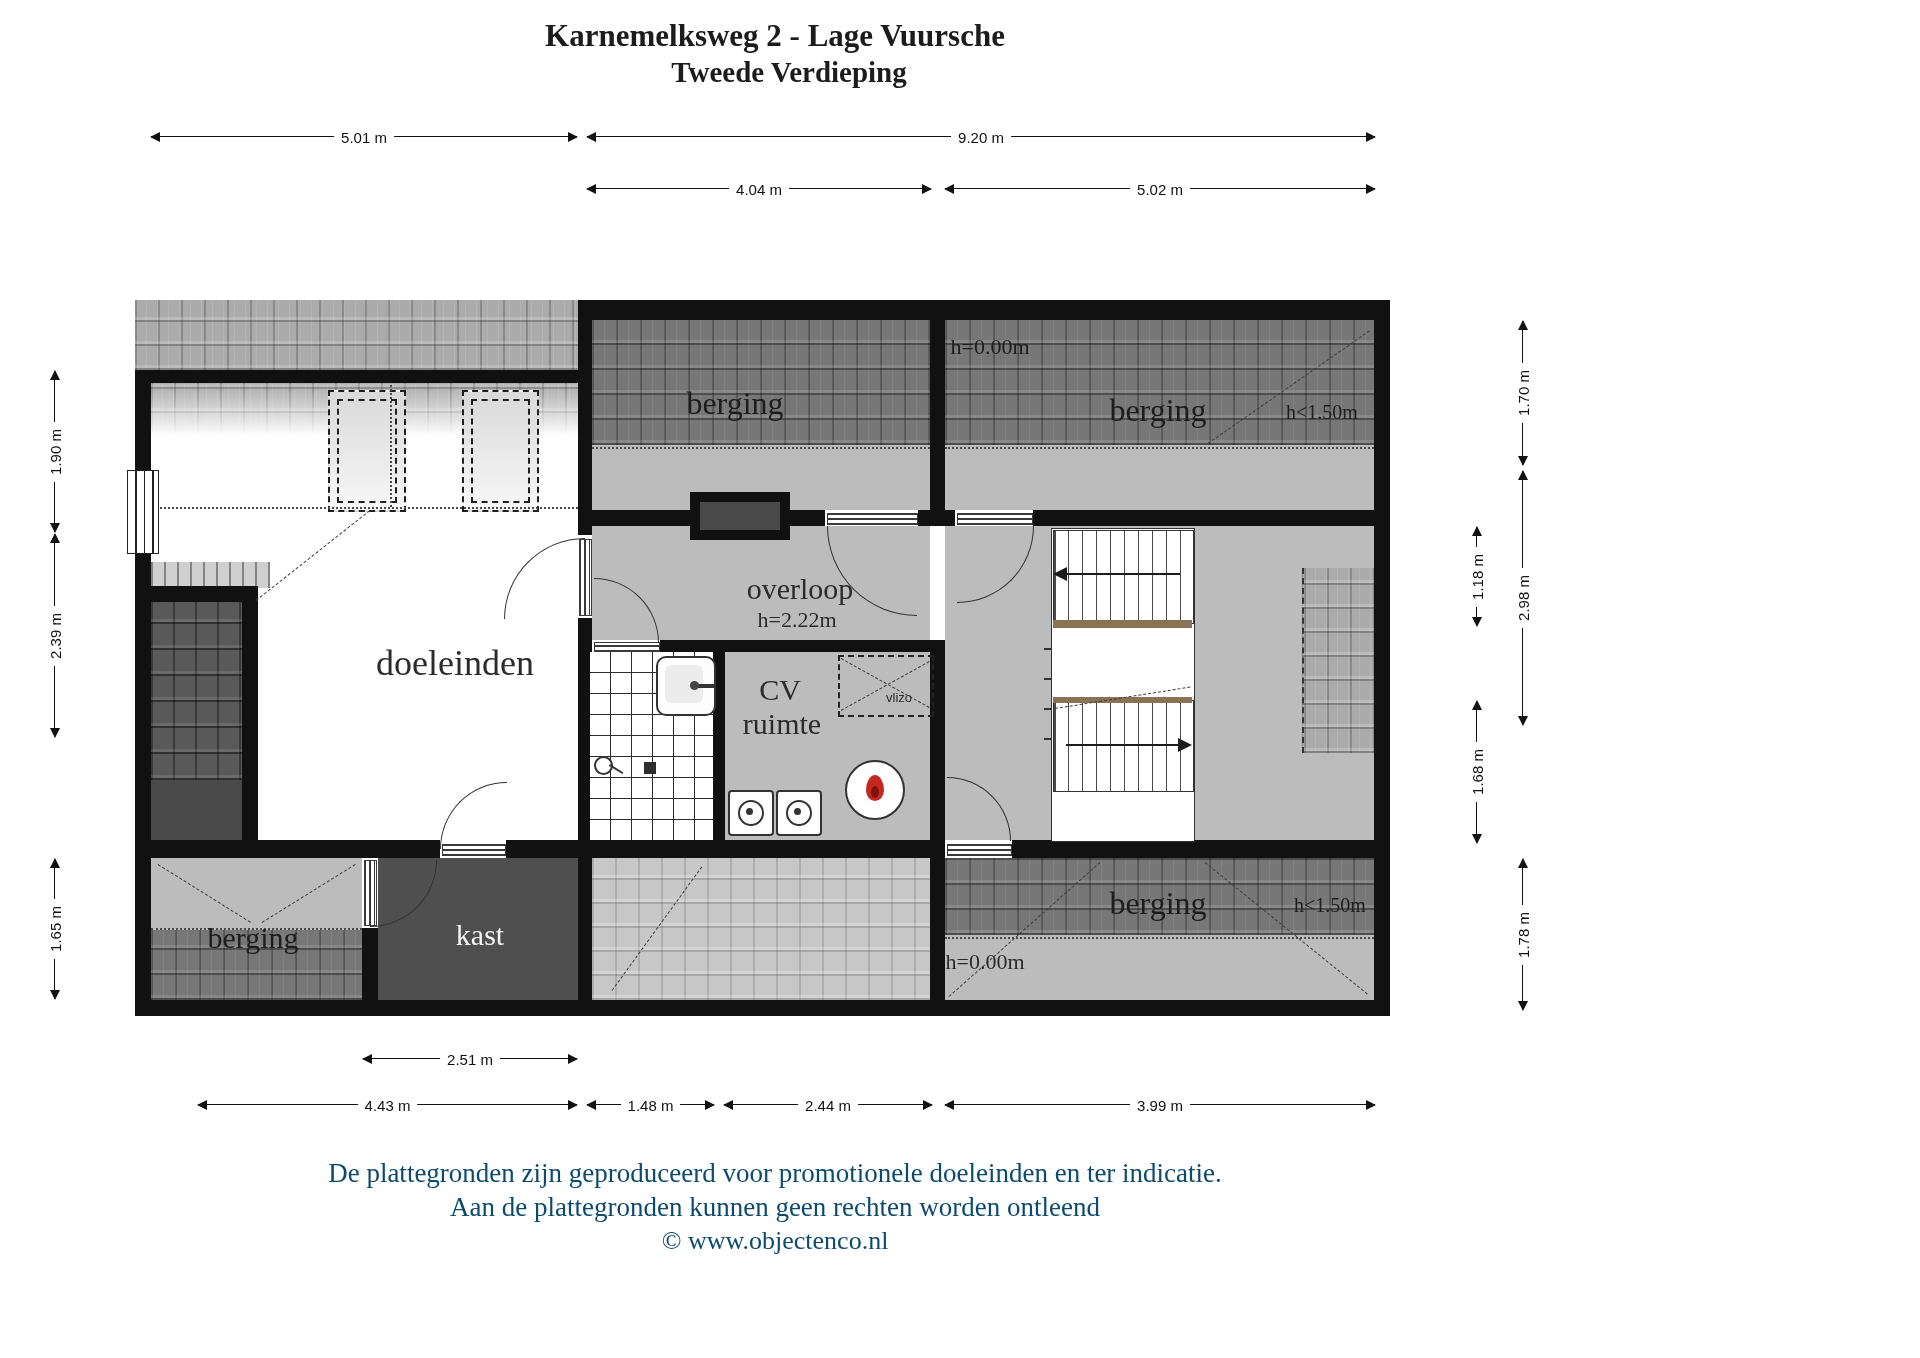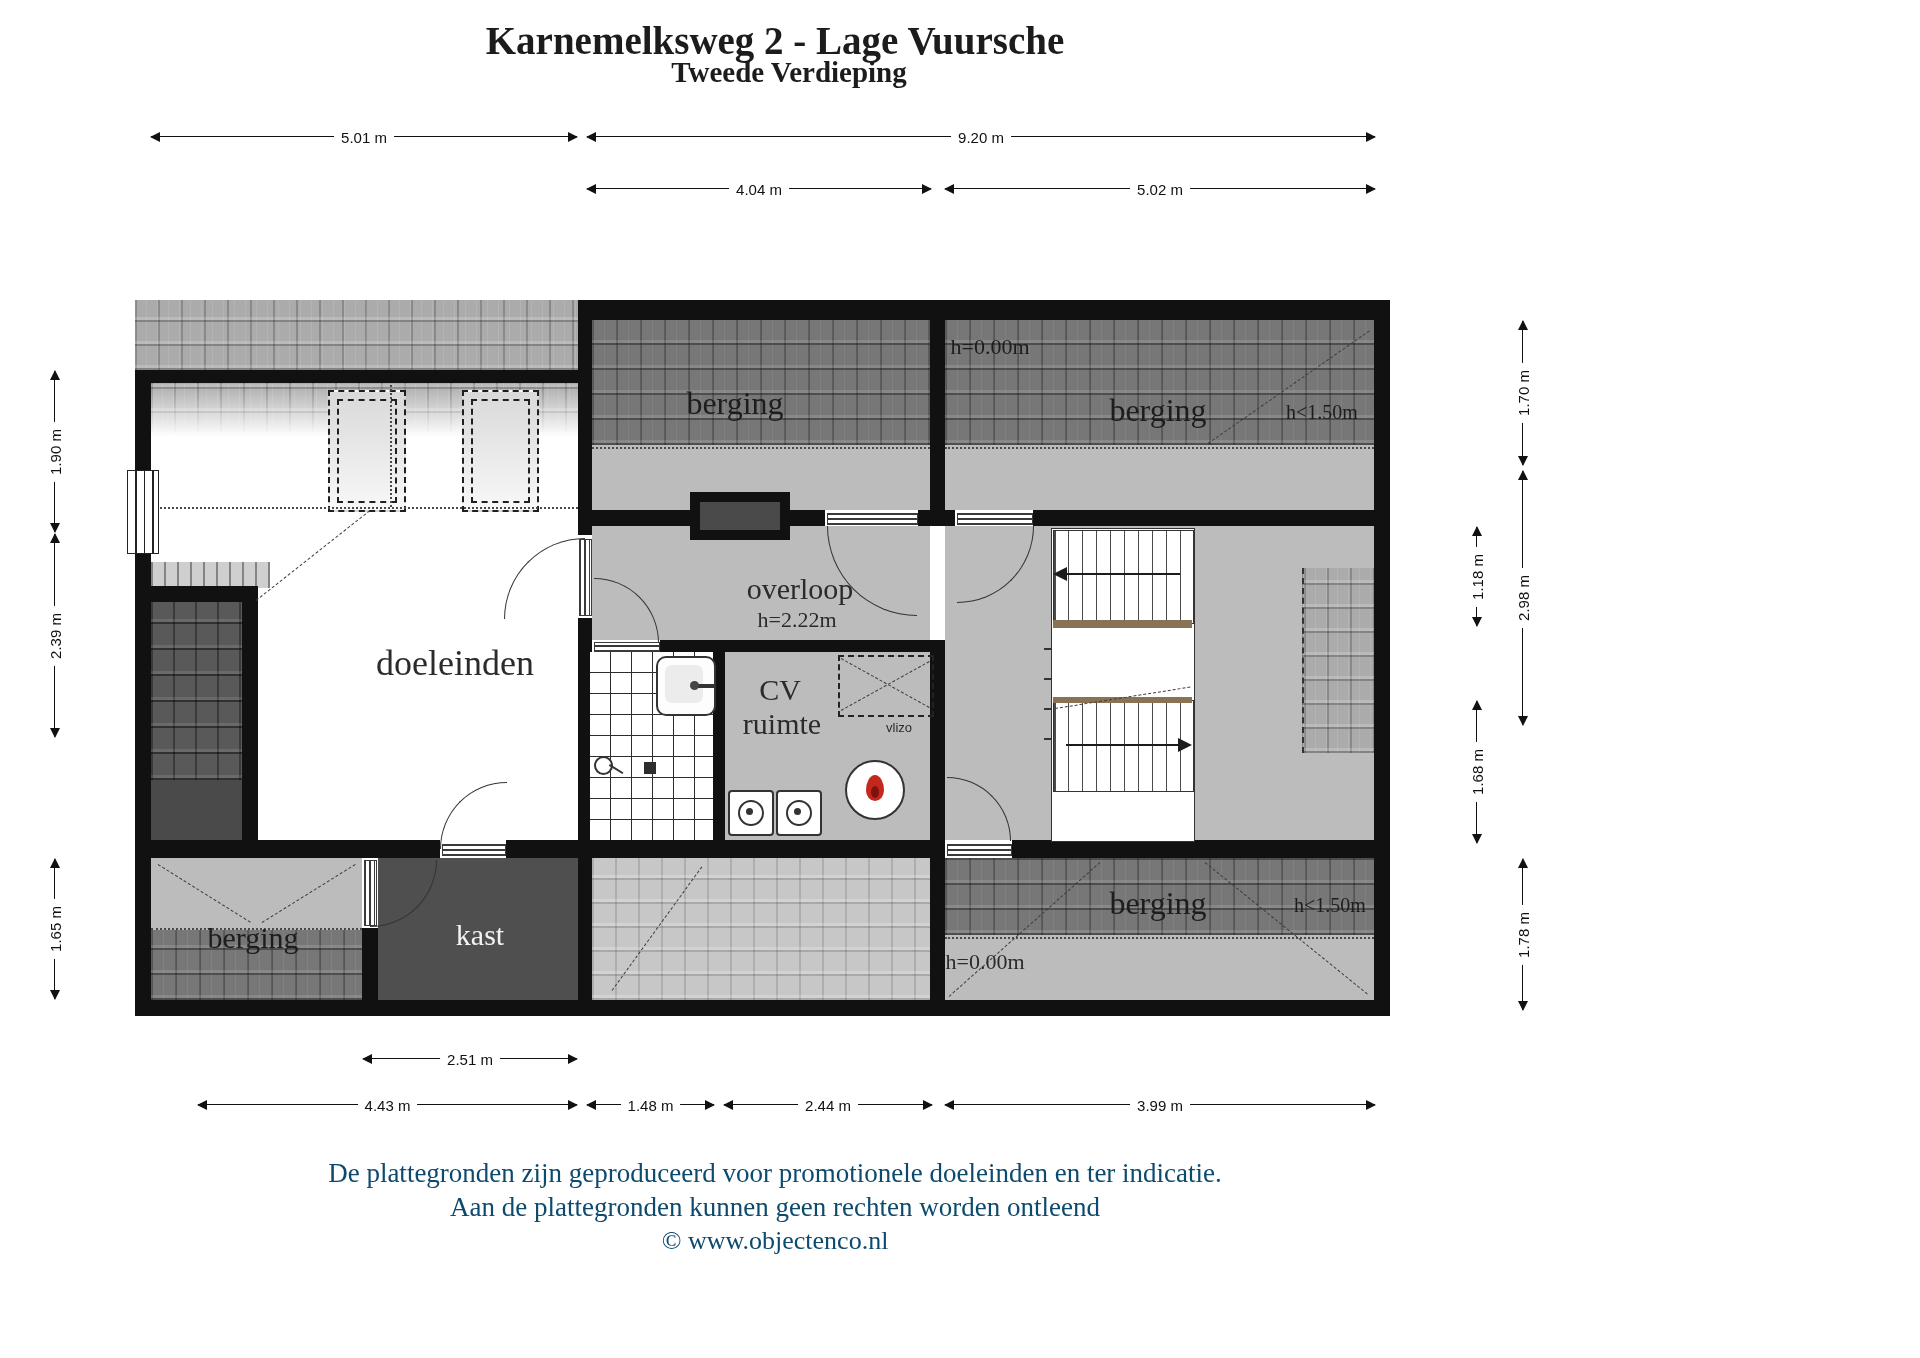"Karnemelksweg 2 - Lage Vuursche" div.title { font-size: 39px -> 31px }
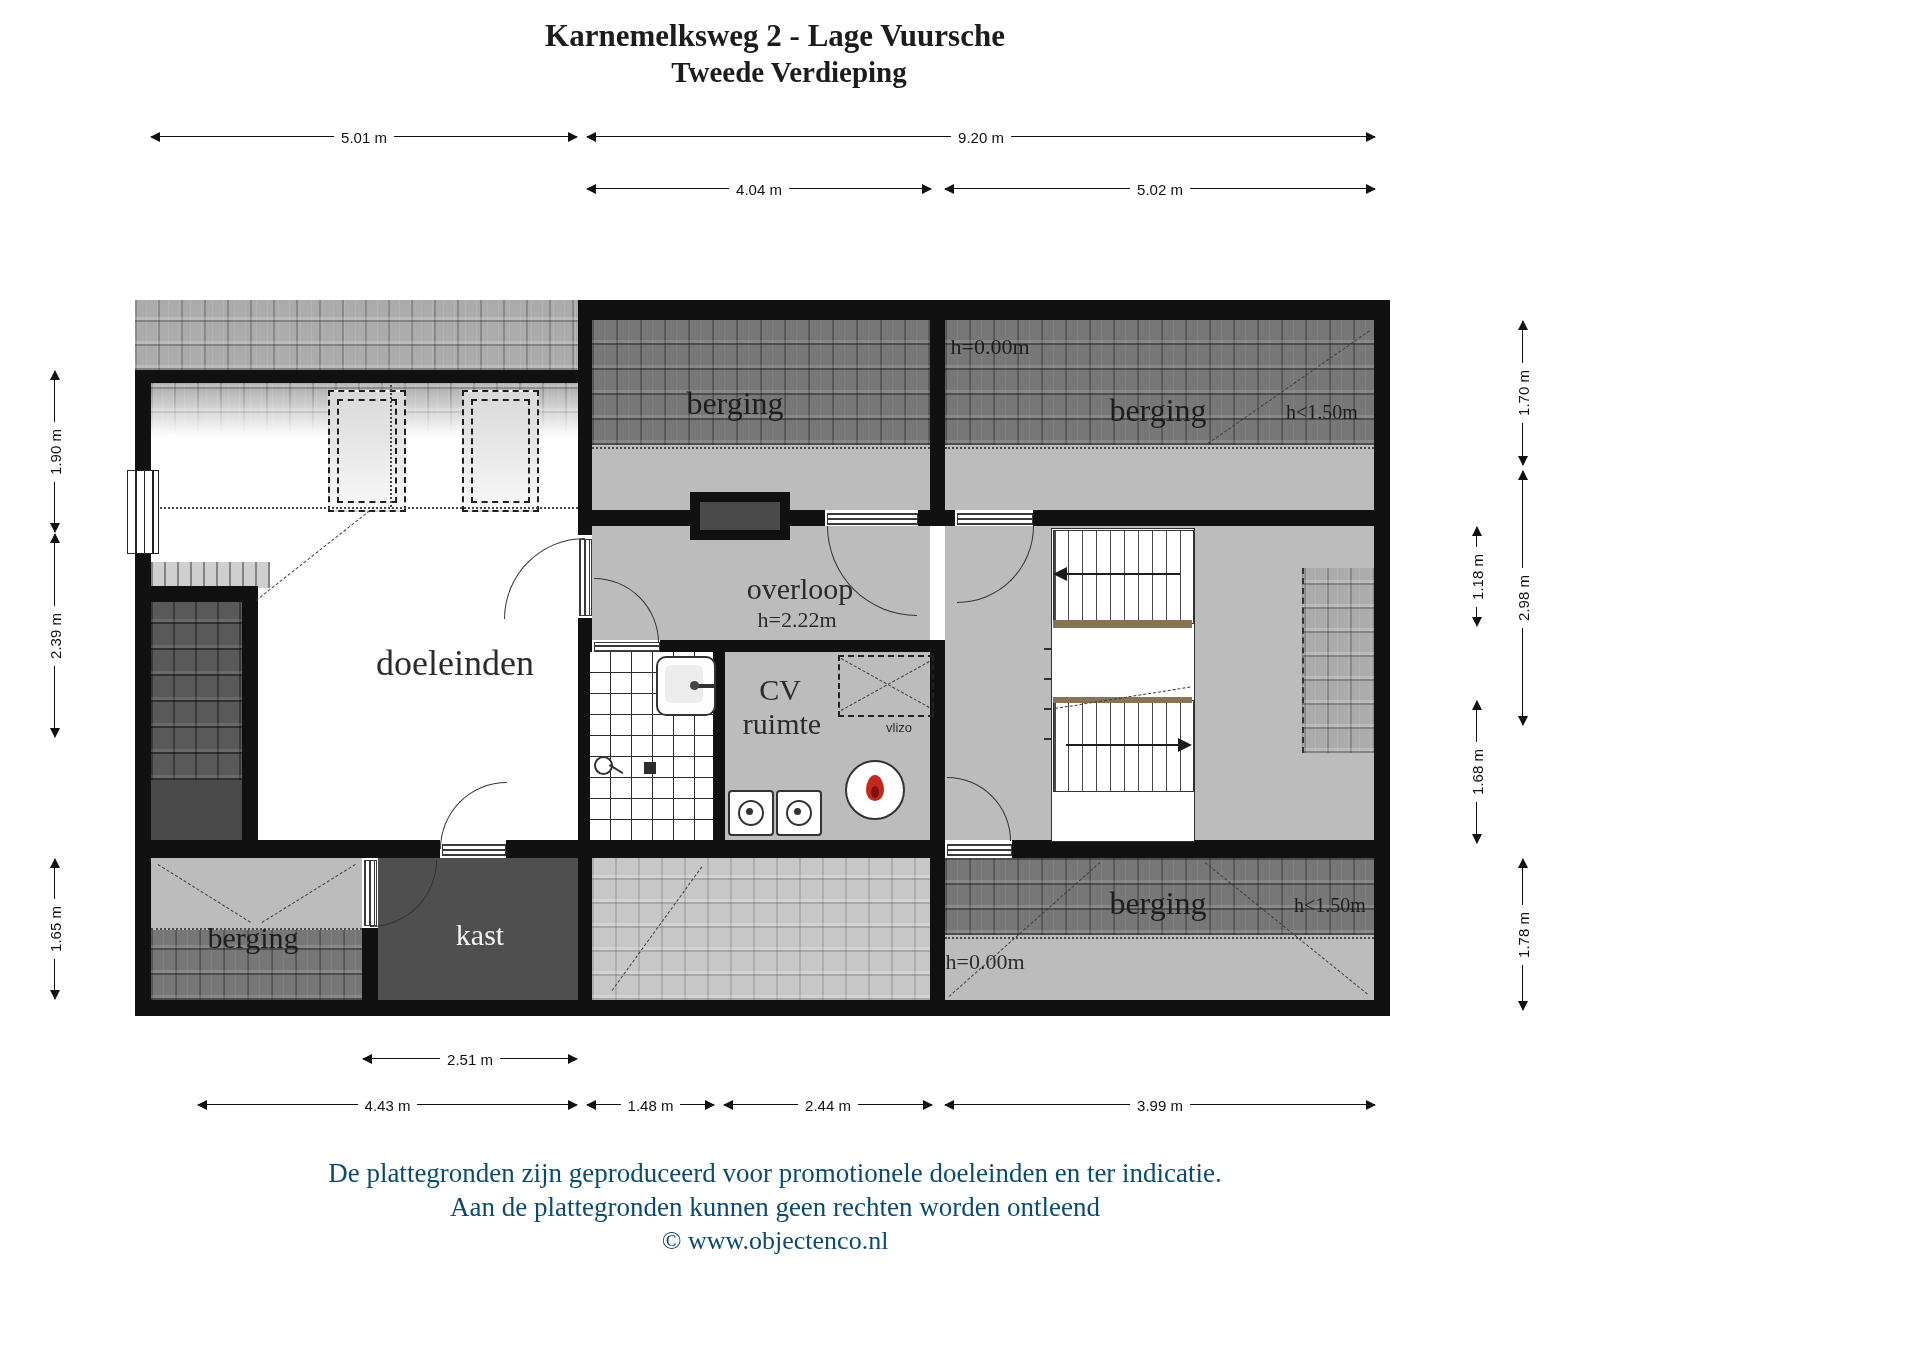"vlizo" div.lbl { margin-top: 30px -> none }
